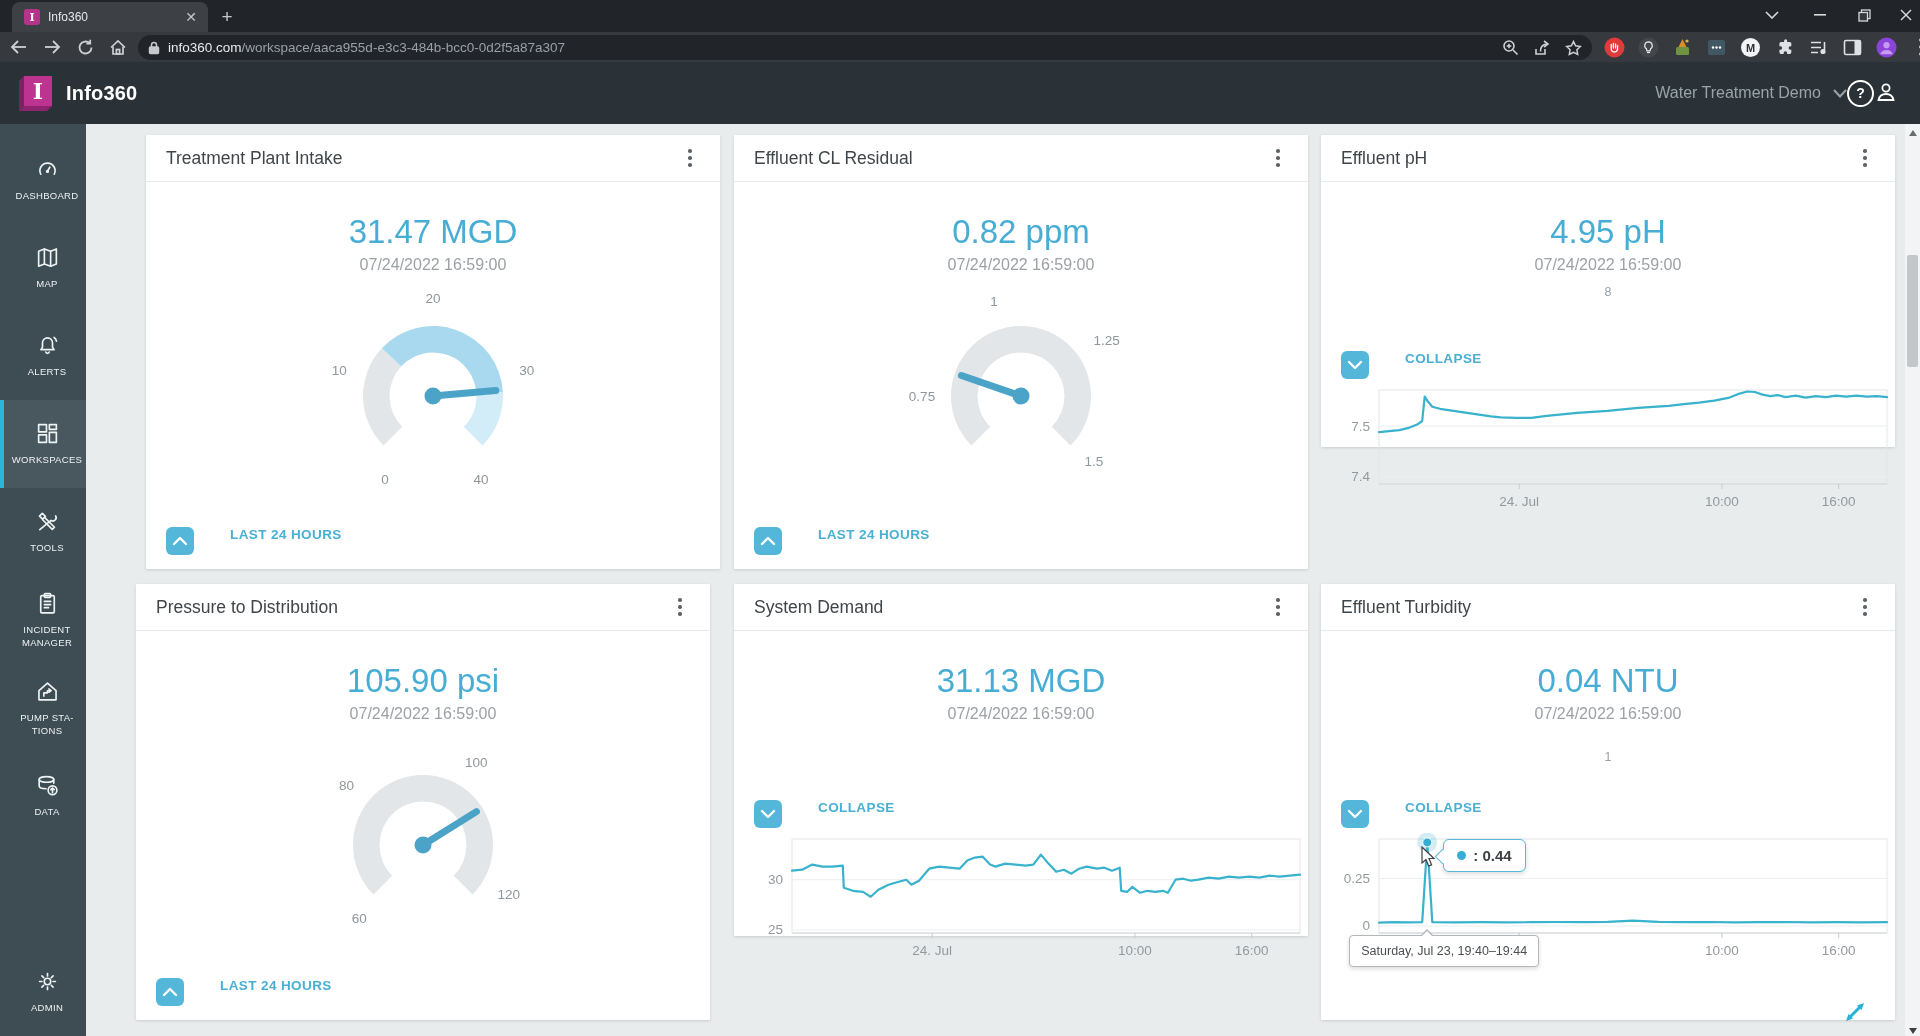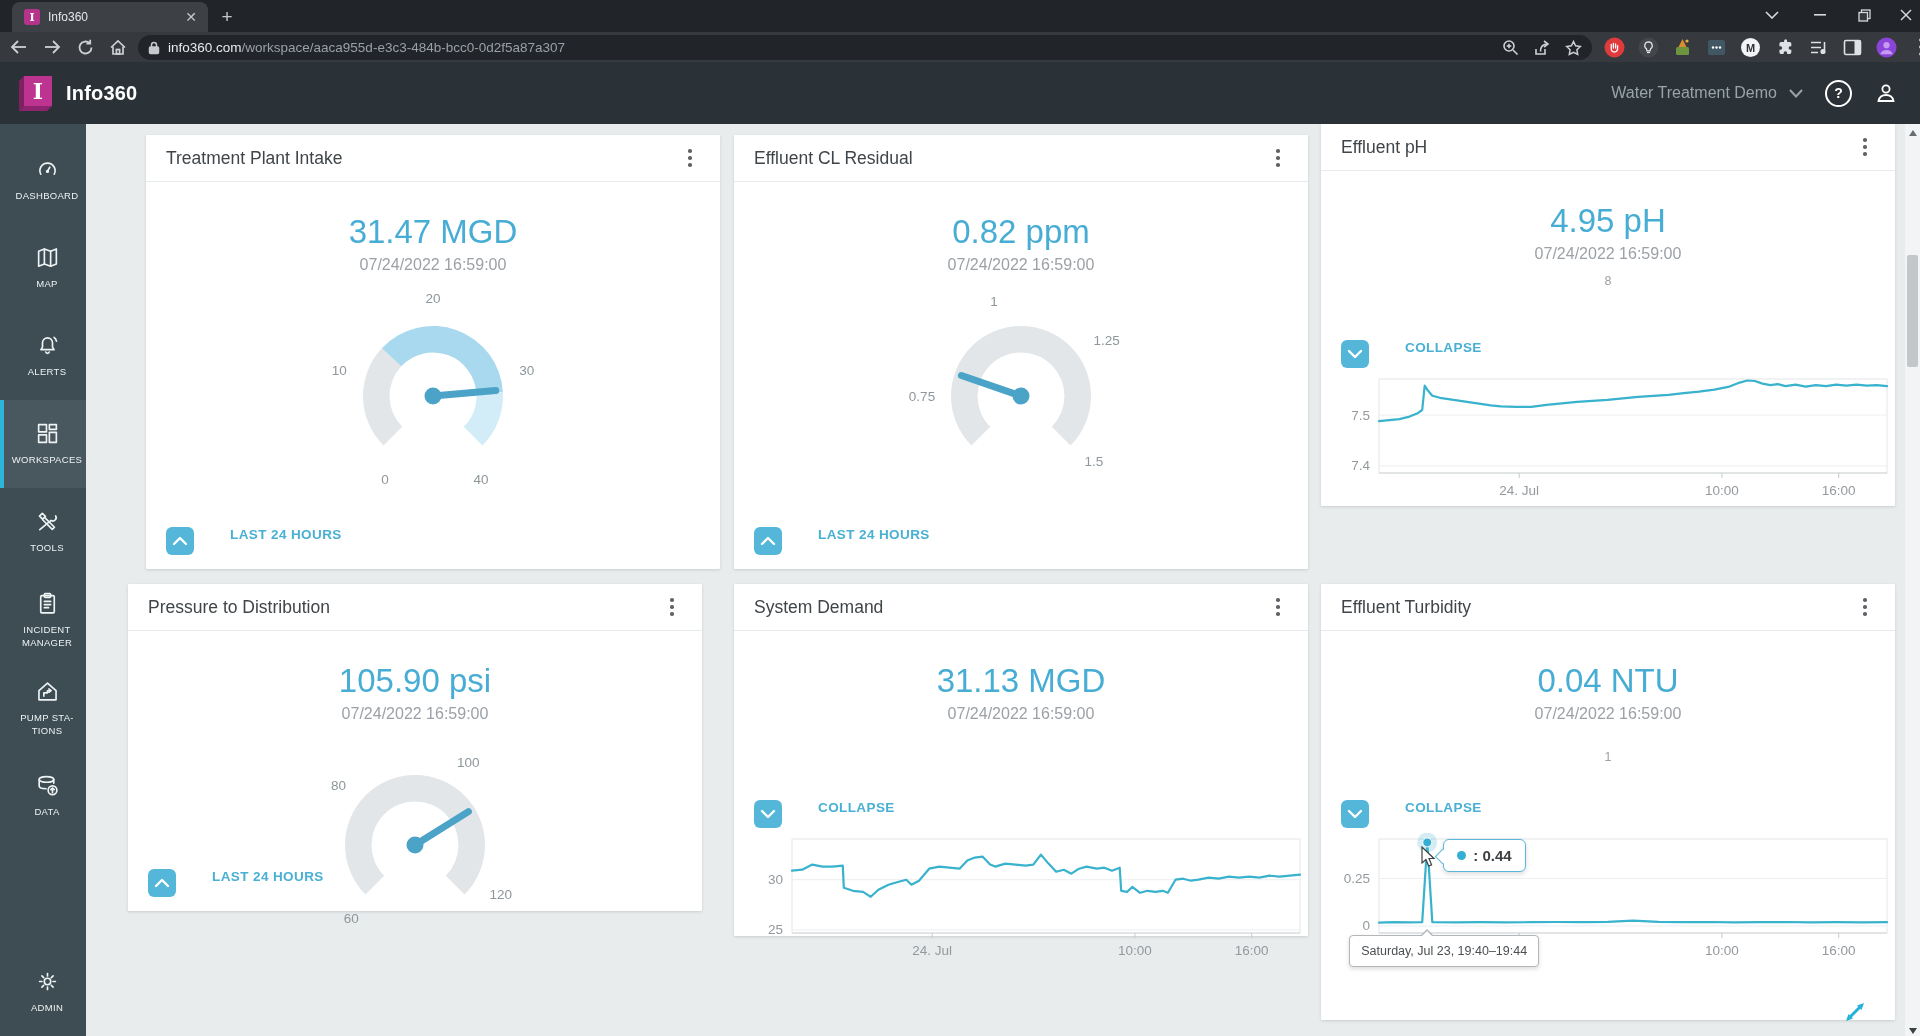"Water Treatment Demo" .appbar-right { align-items: center -> none; gap: 22px -> none }
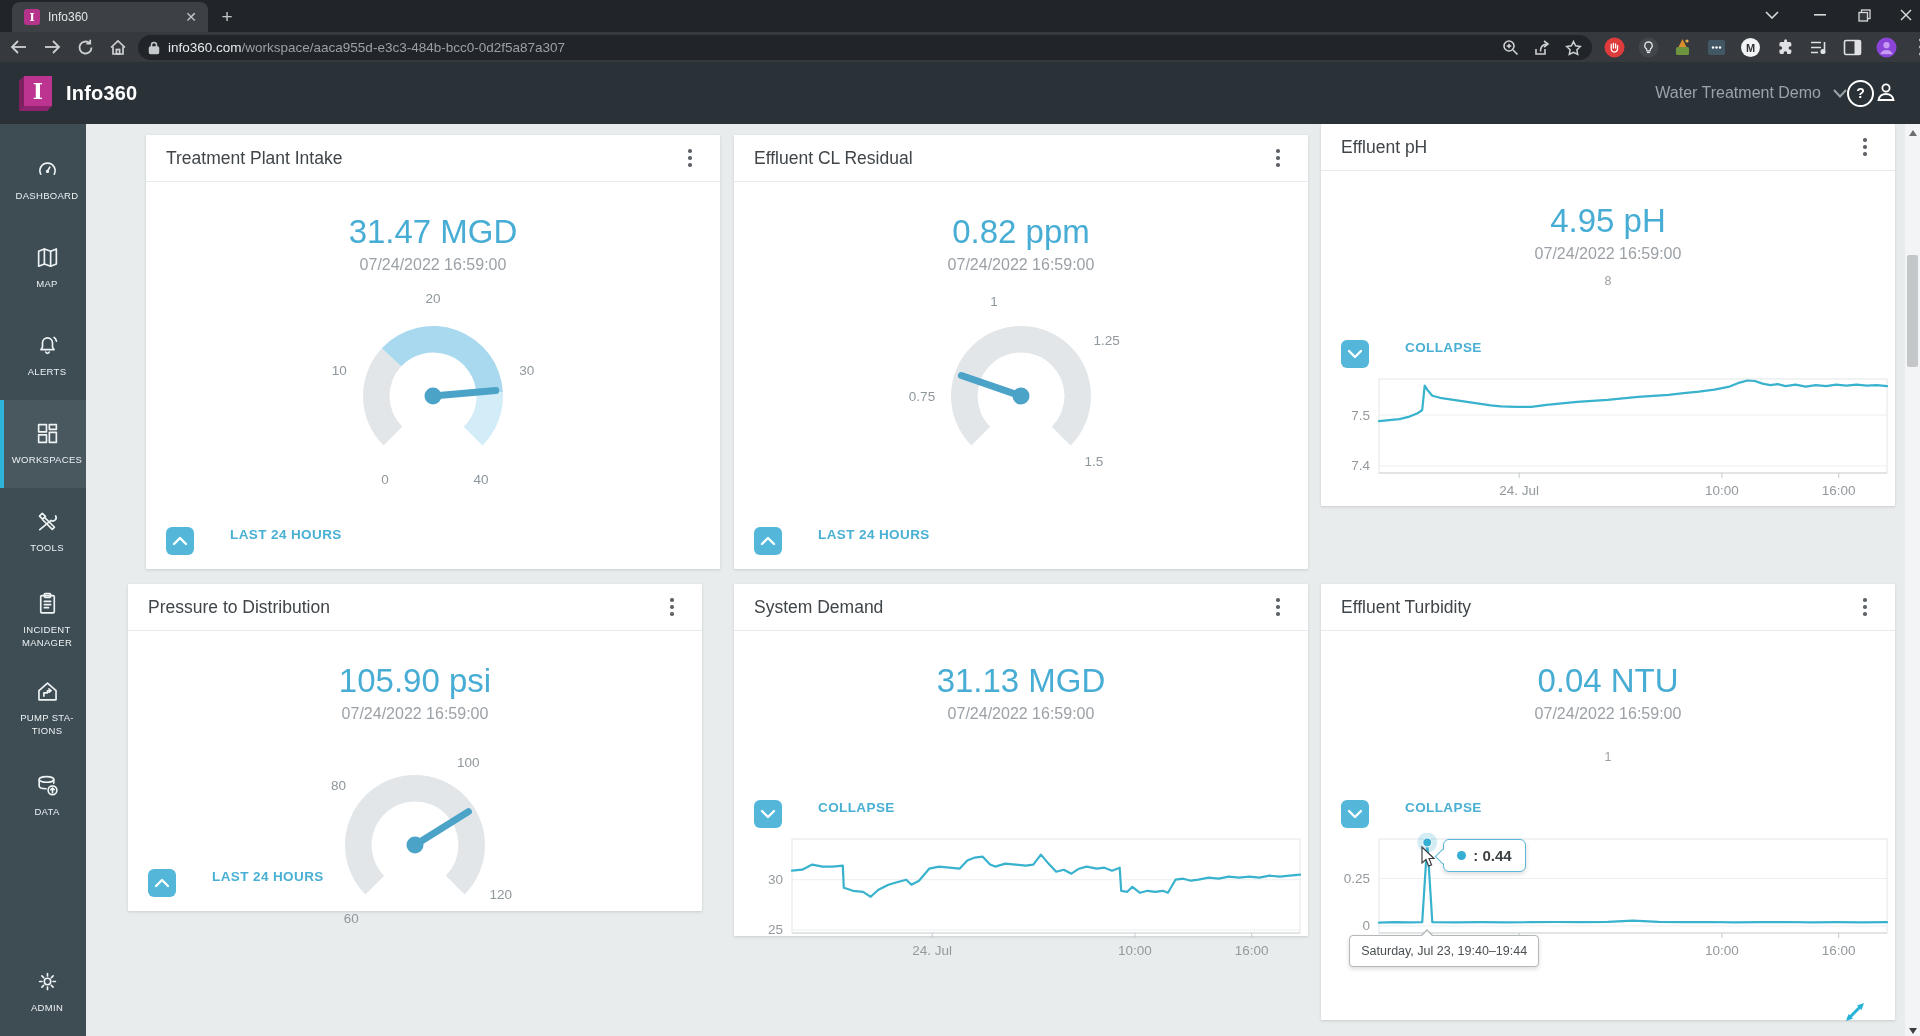"Effluent pH" div.card { height: 382px -> 312px; top: 0 -> 11px }
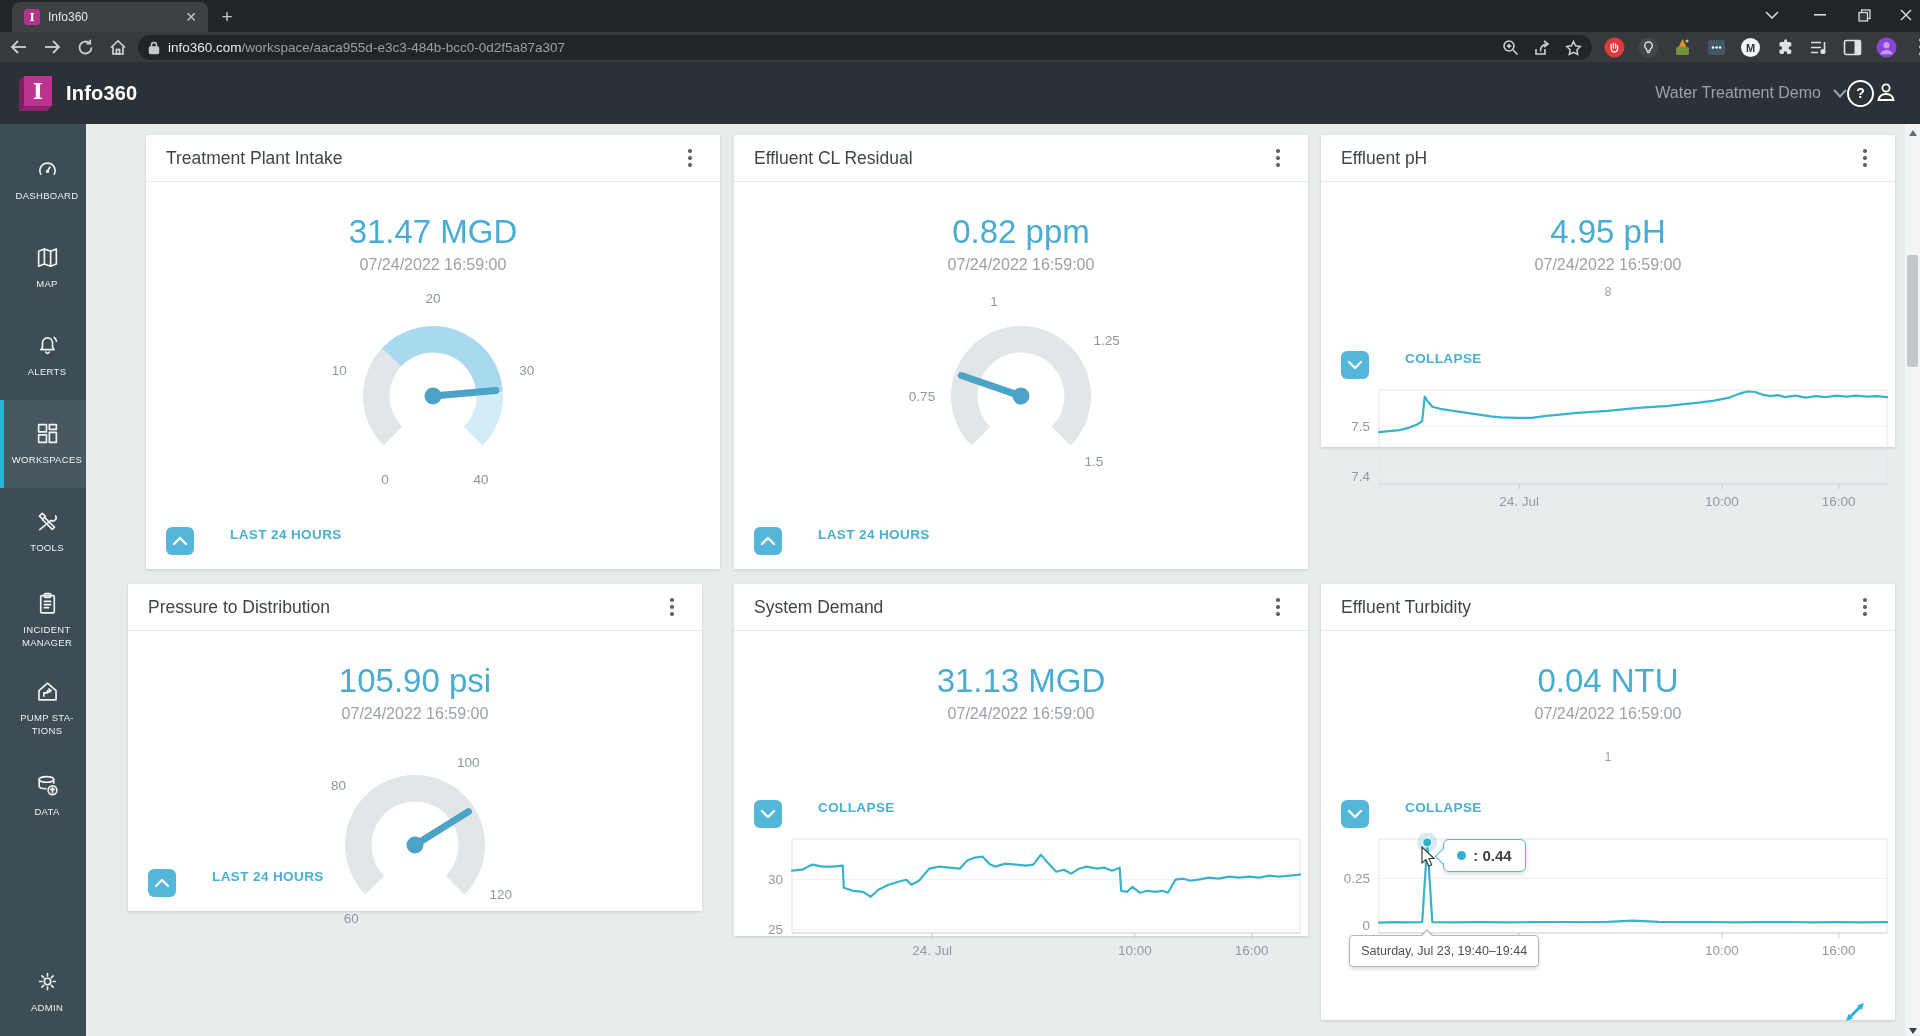"Pressure to Distribution" div.card { height: 327px -> 436px; left: 8px -> 16px }
